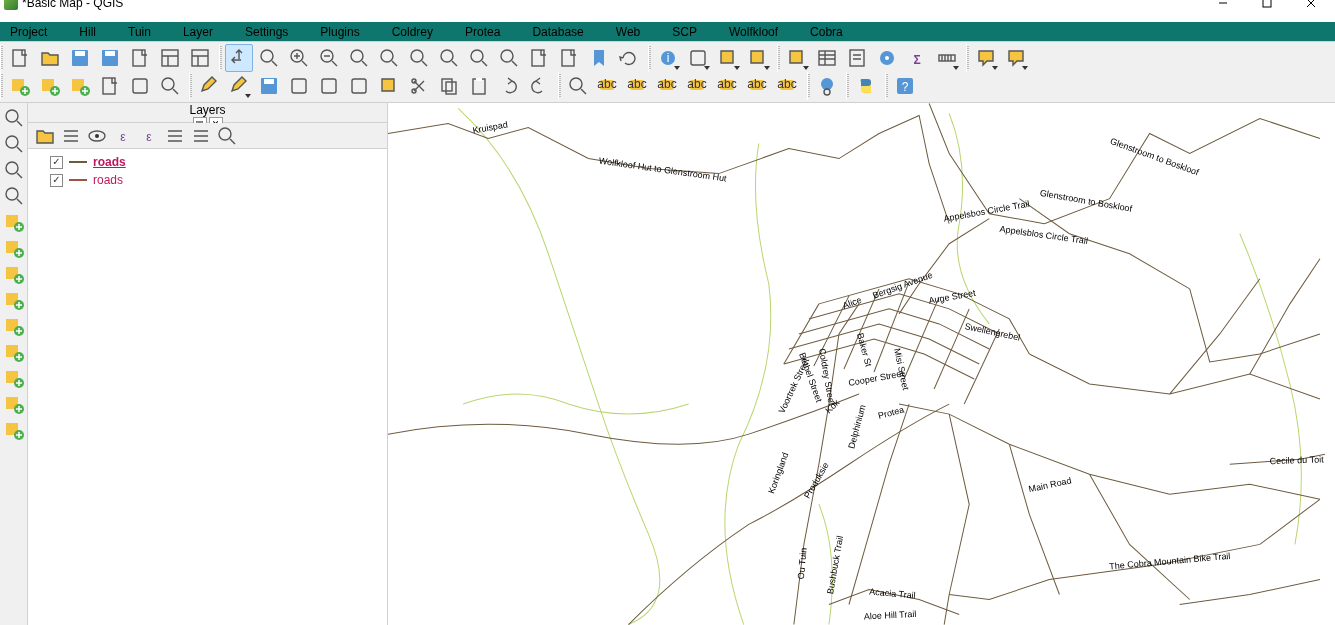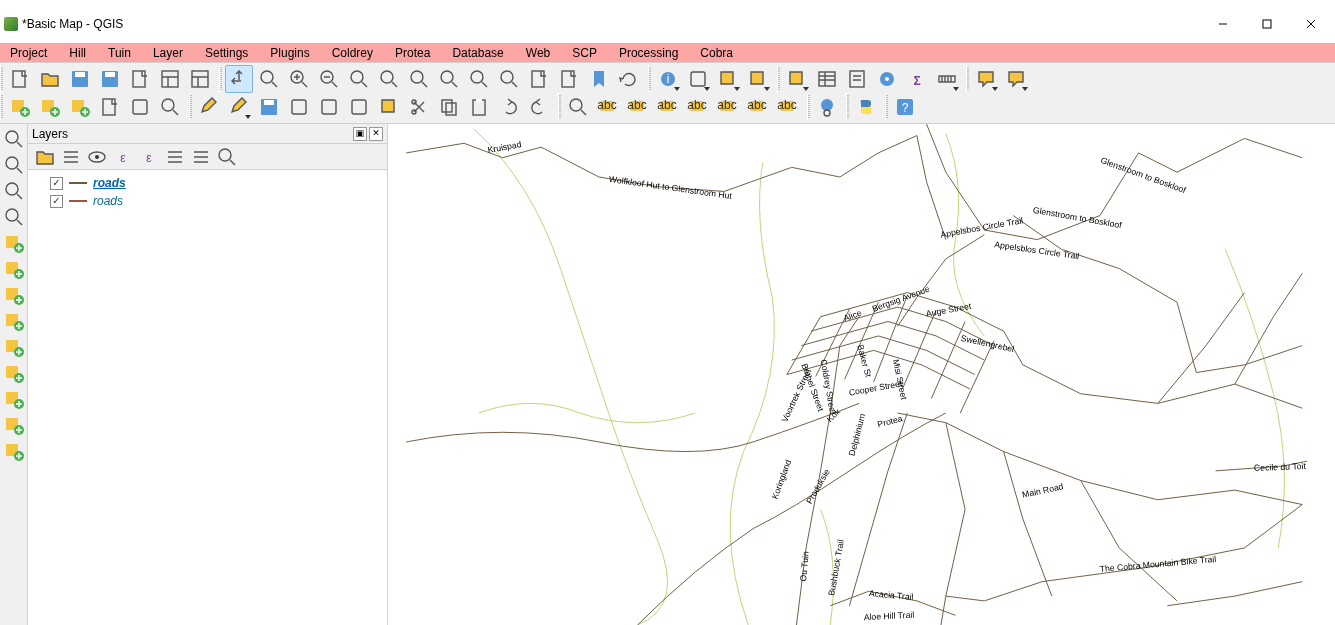"*Basic Map - QGIS" .titlebar { margin-top: 21px -> none }
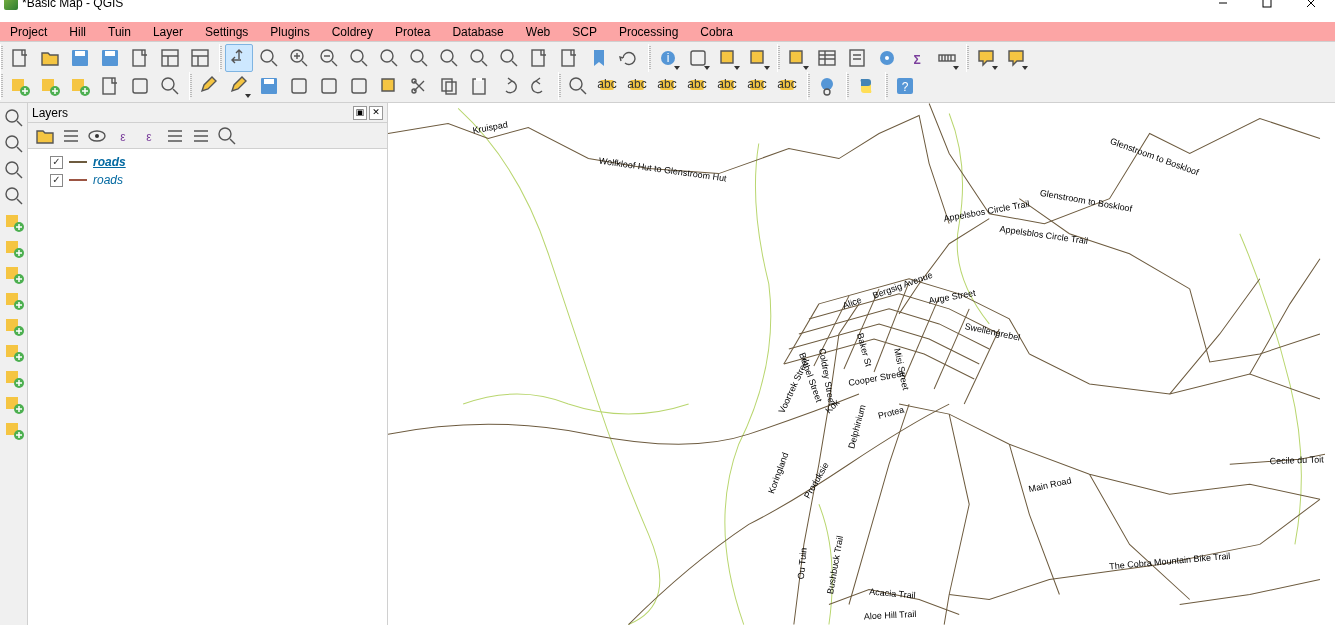"Project" .menubar { background: #fca5a5 -> #0f766e; gap: 6px -> 16px }
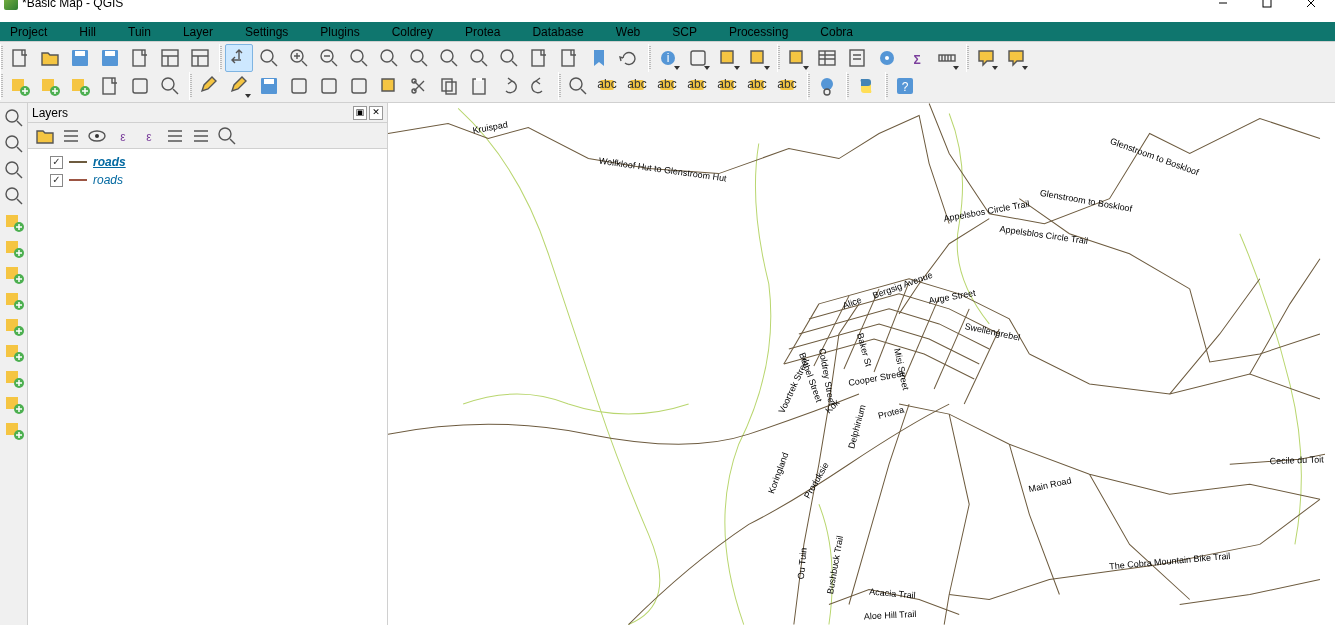"Processing" div.item { text: Processing -> Wolfkloof }
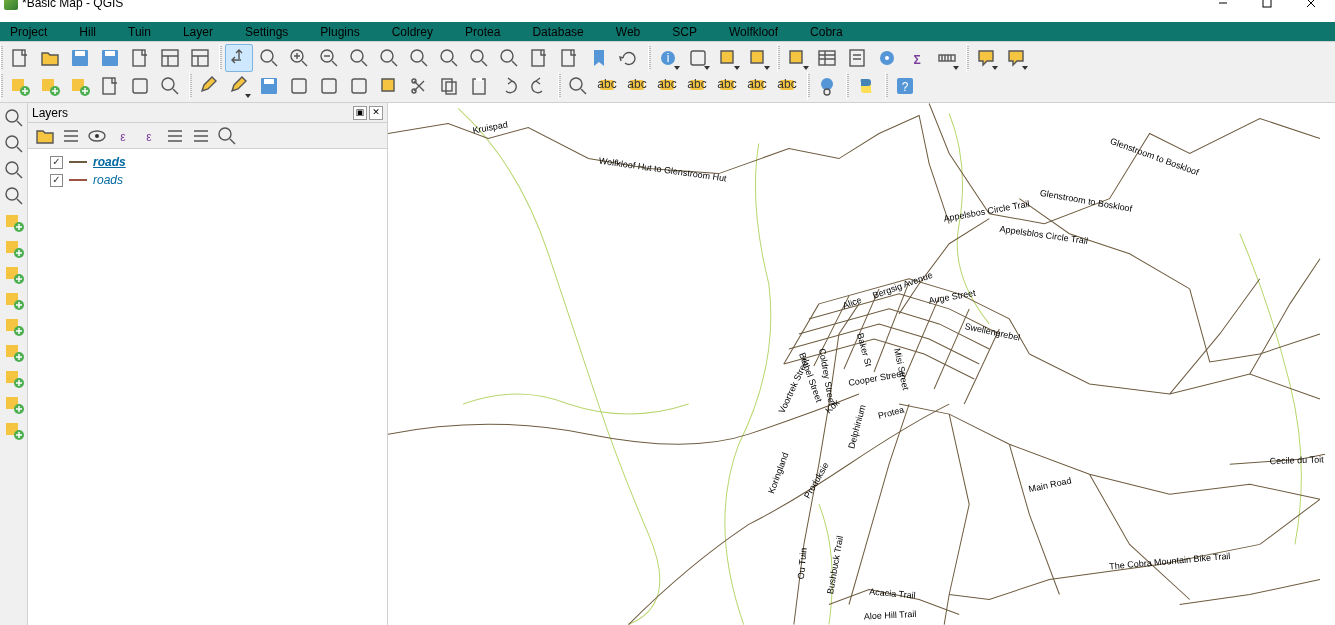"Layers" .panel-title { flex-direction: none -> column }
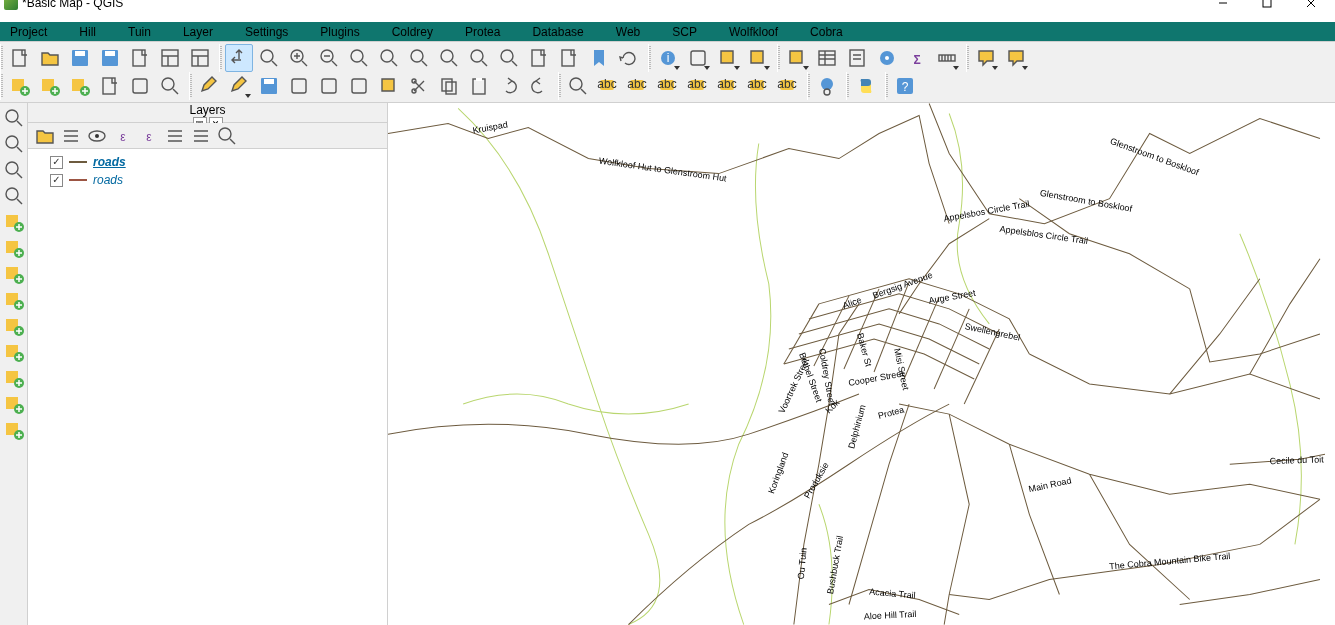"roads" .layer-row .name { color: #0369a1 -> #be185d; font-style: italic -> none }
